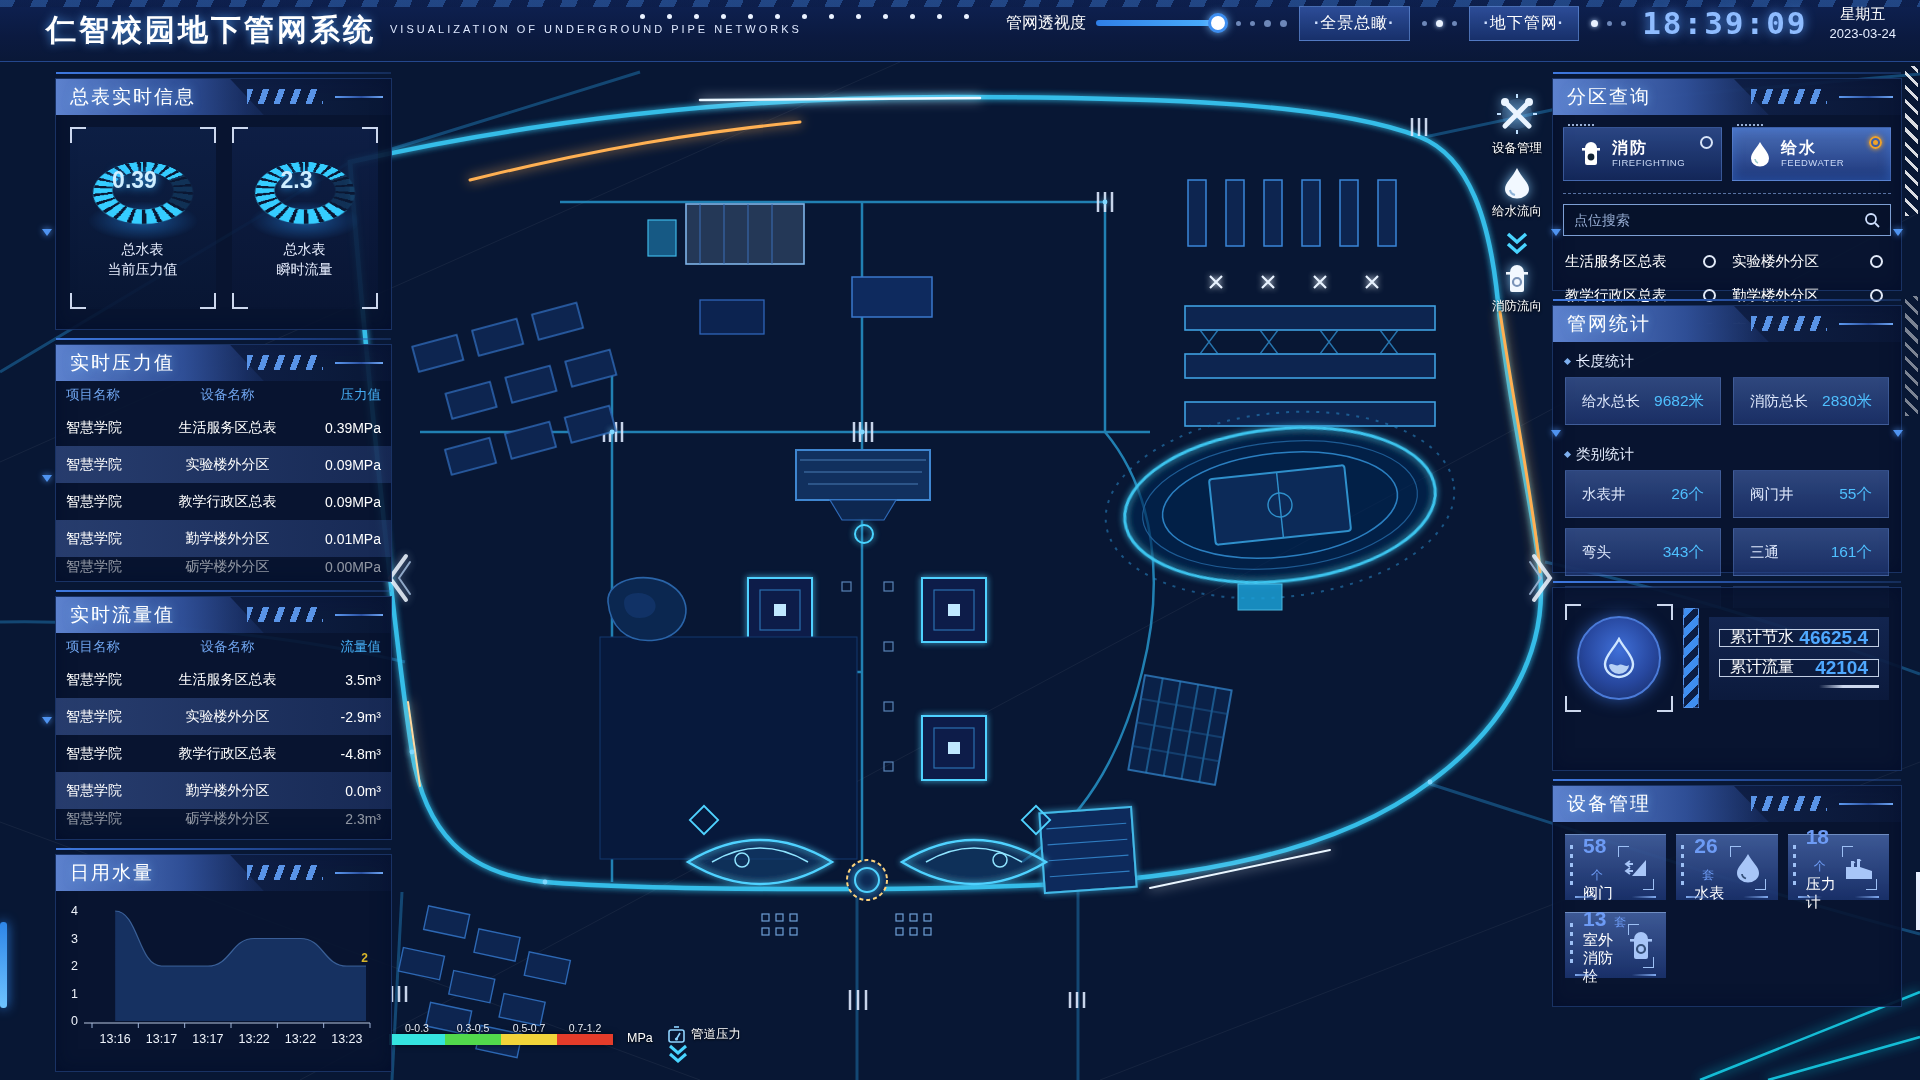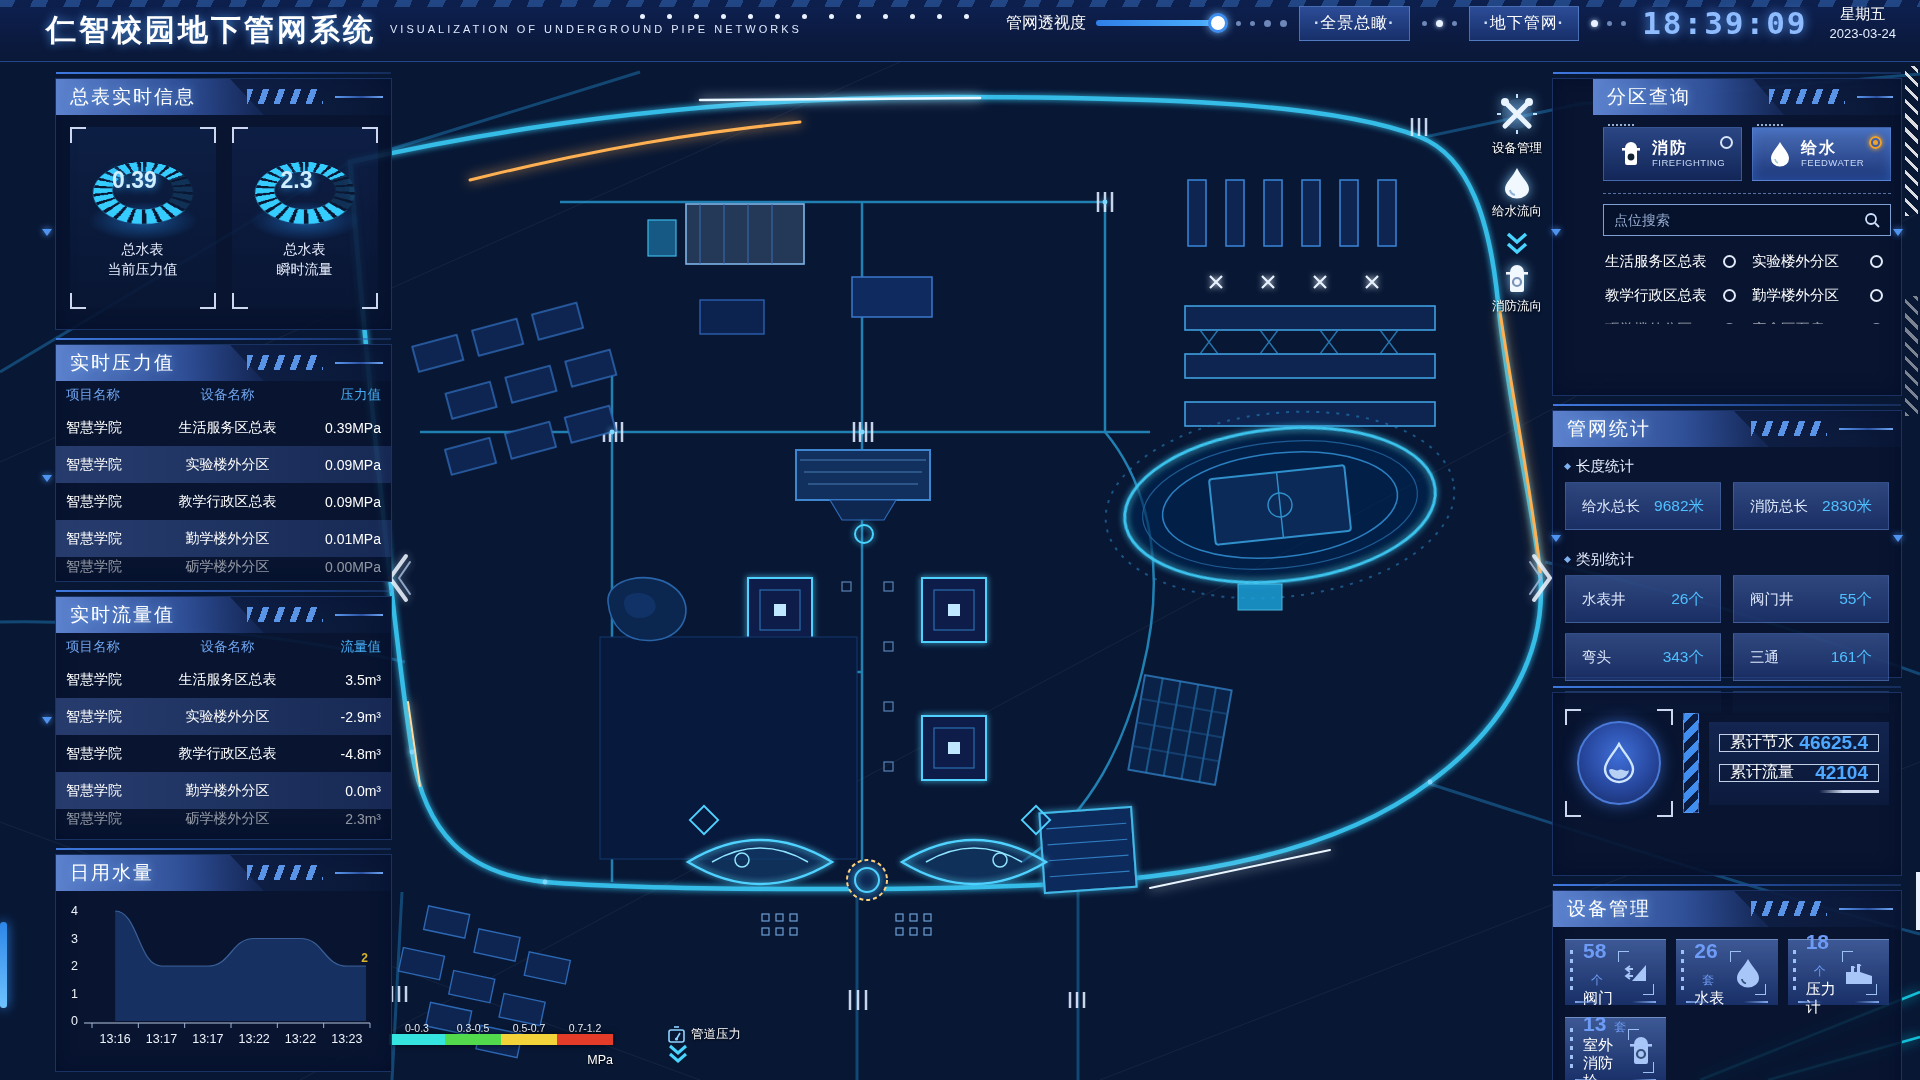"分区查询" div.panel { height: 318px -> 213px; padding-left: 40px -> none }
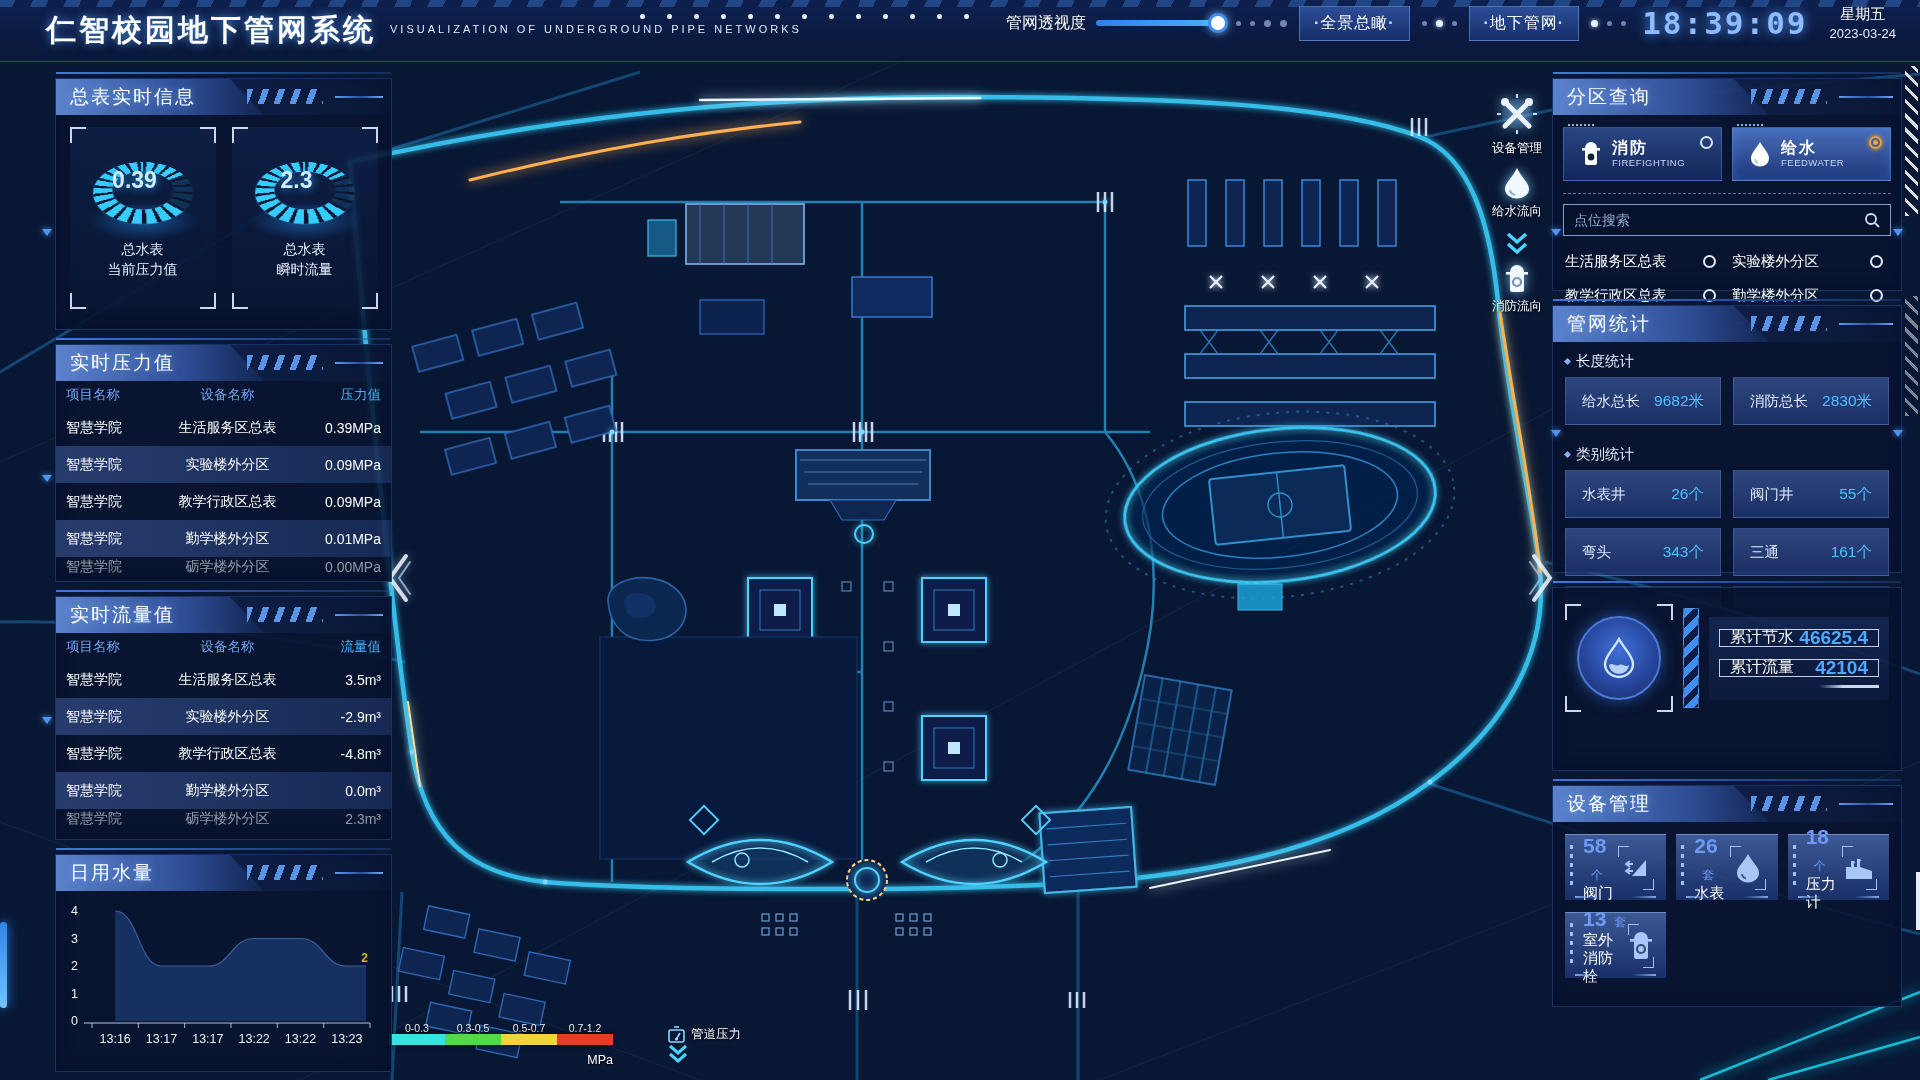"0-0.3" .legend { flex-direction: column -> none }
